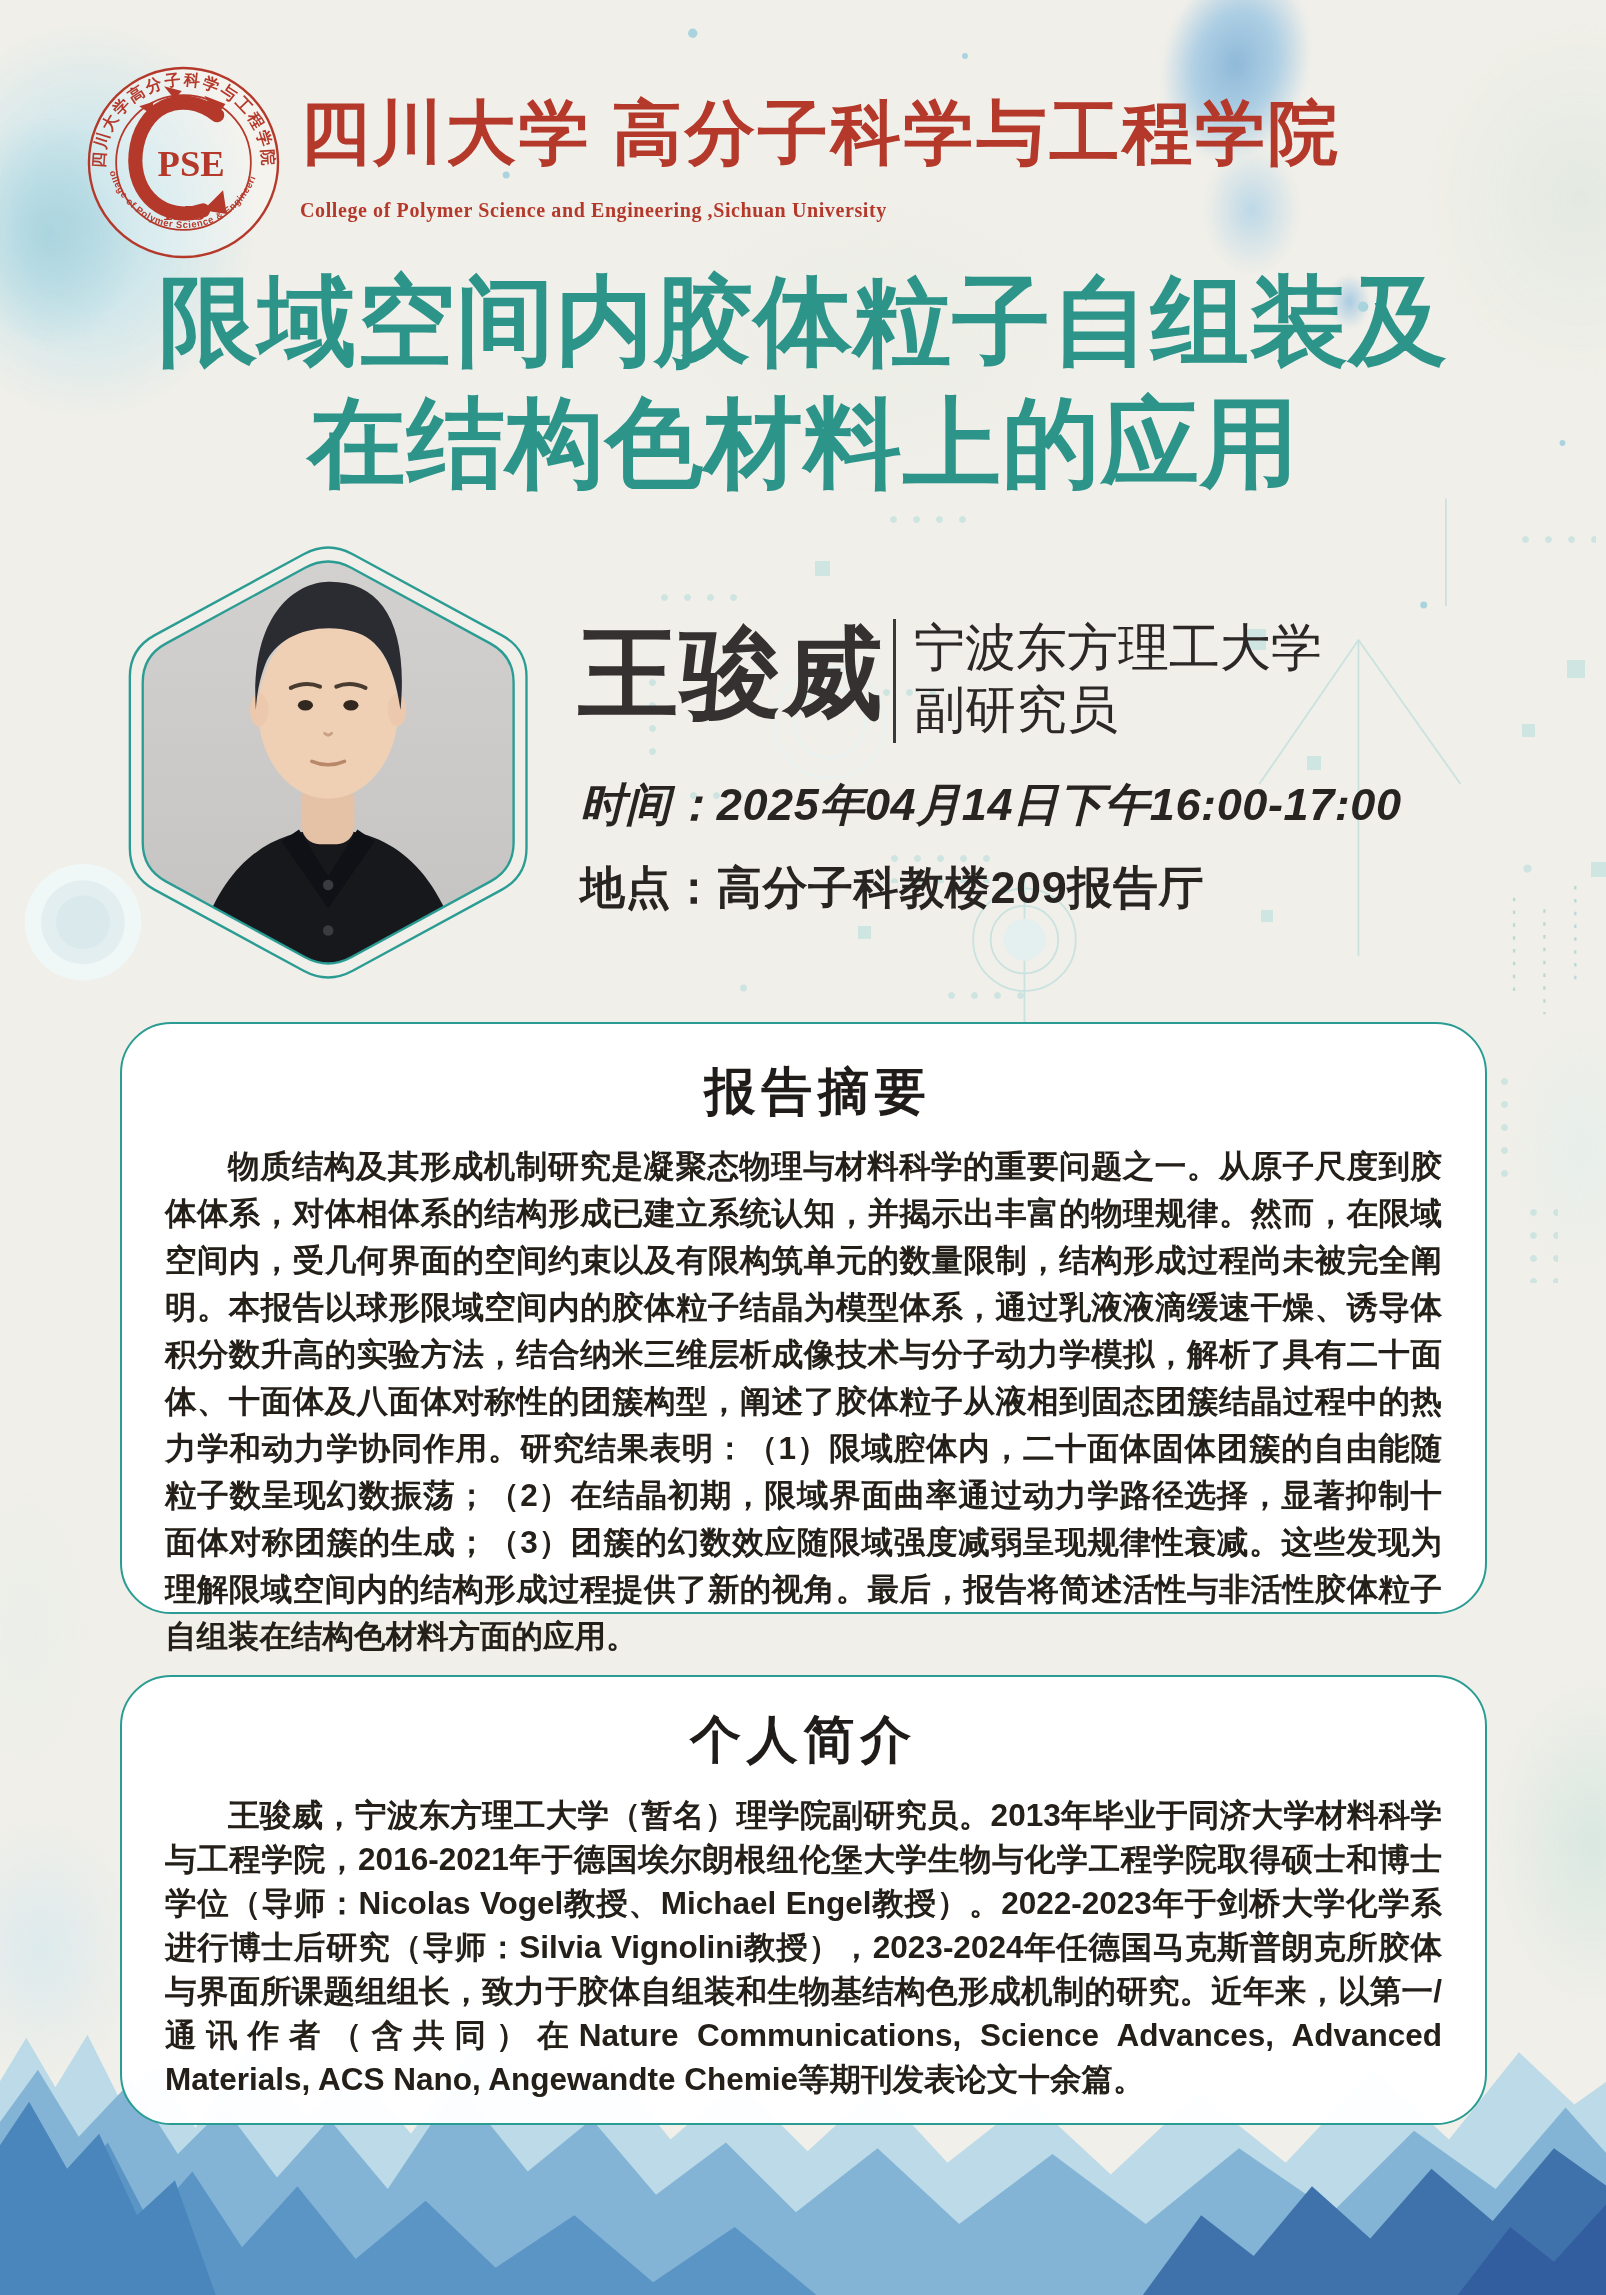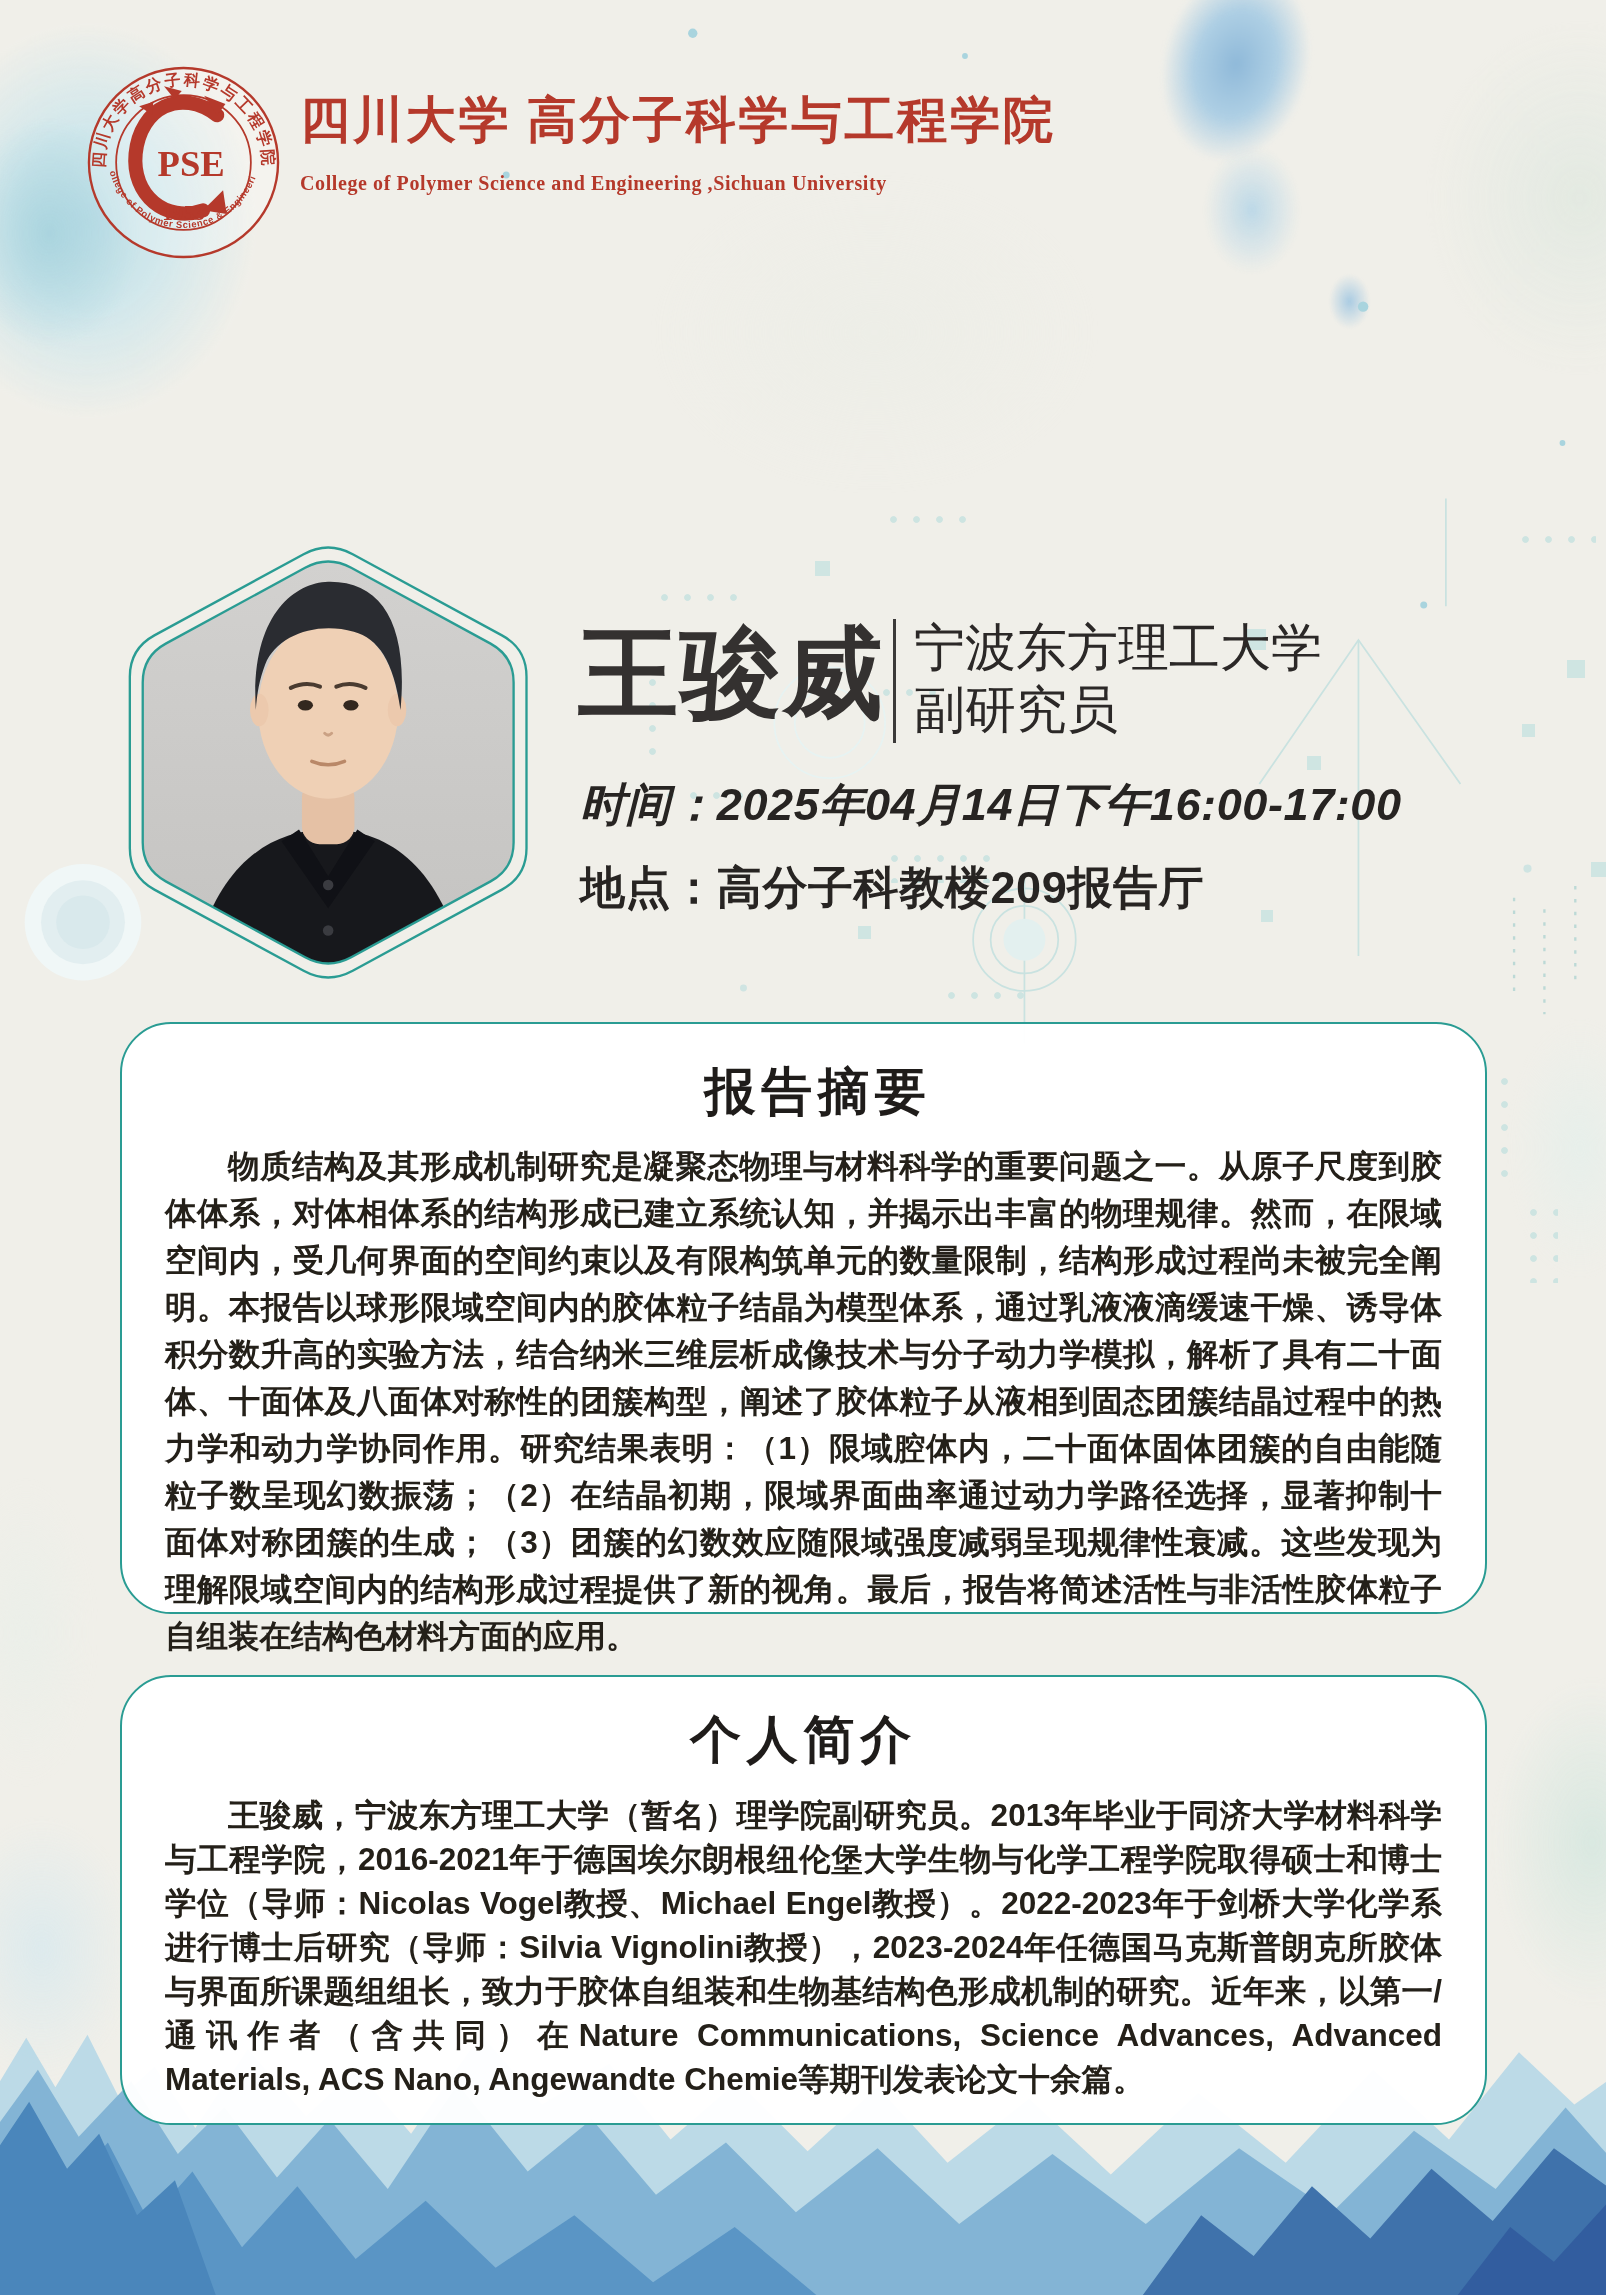"四川大学 高分子科学与工程学院" .header-cn { font-size: 50px -> 70px }
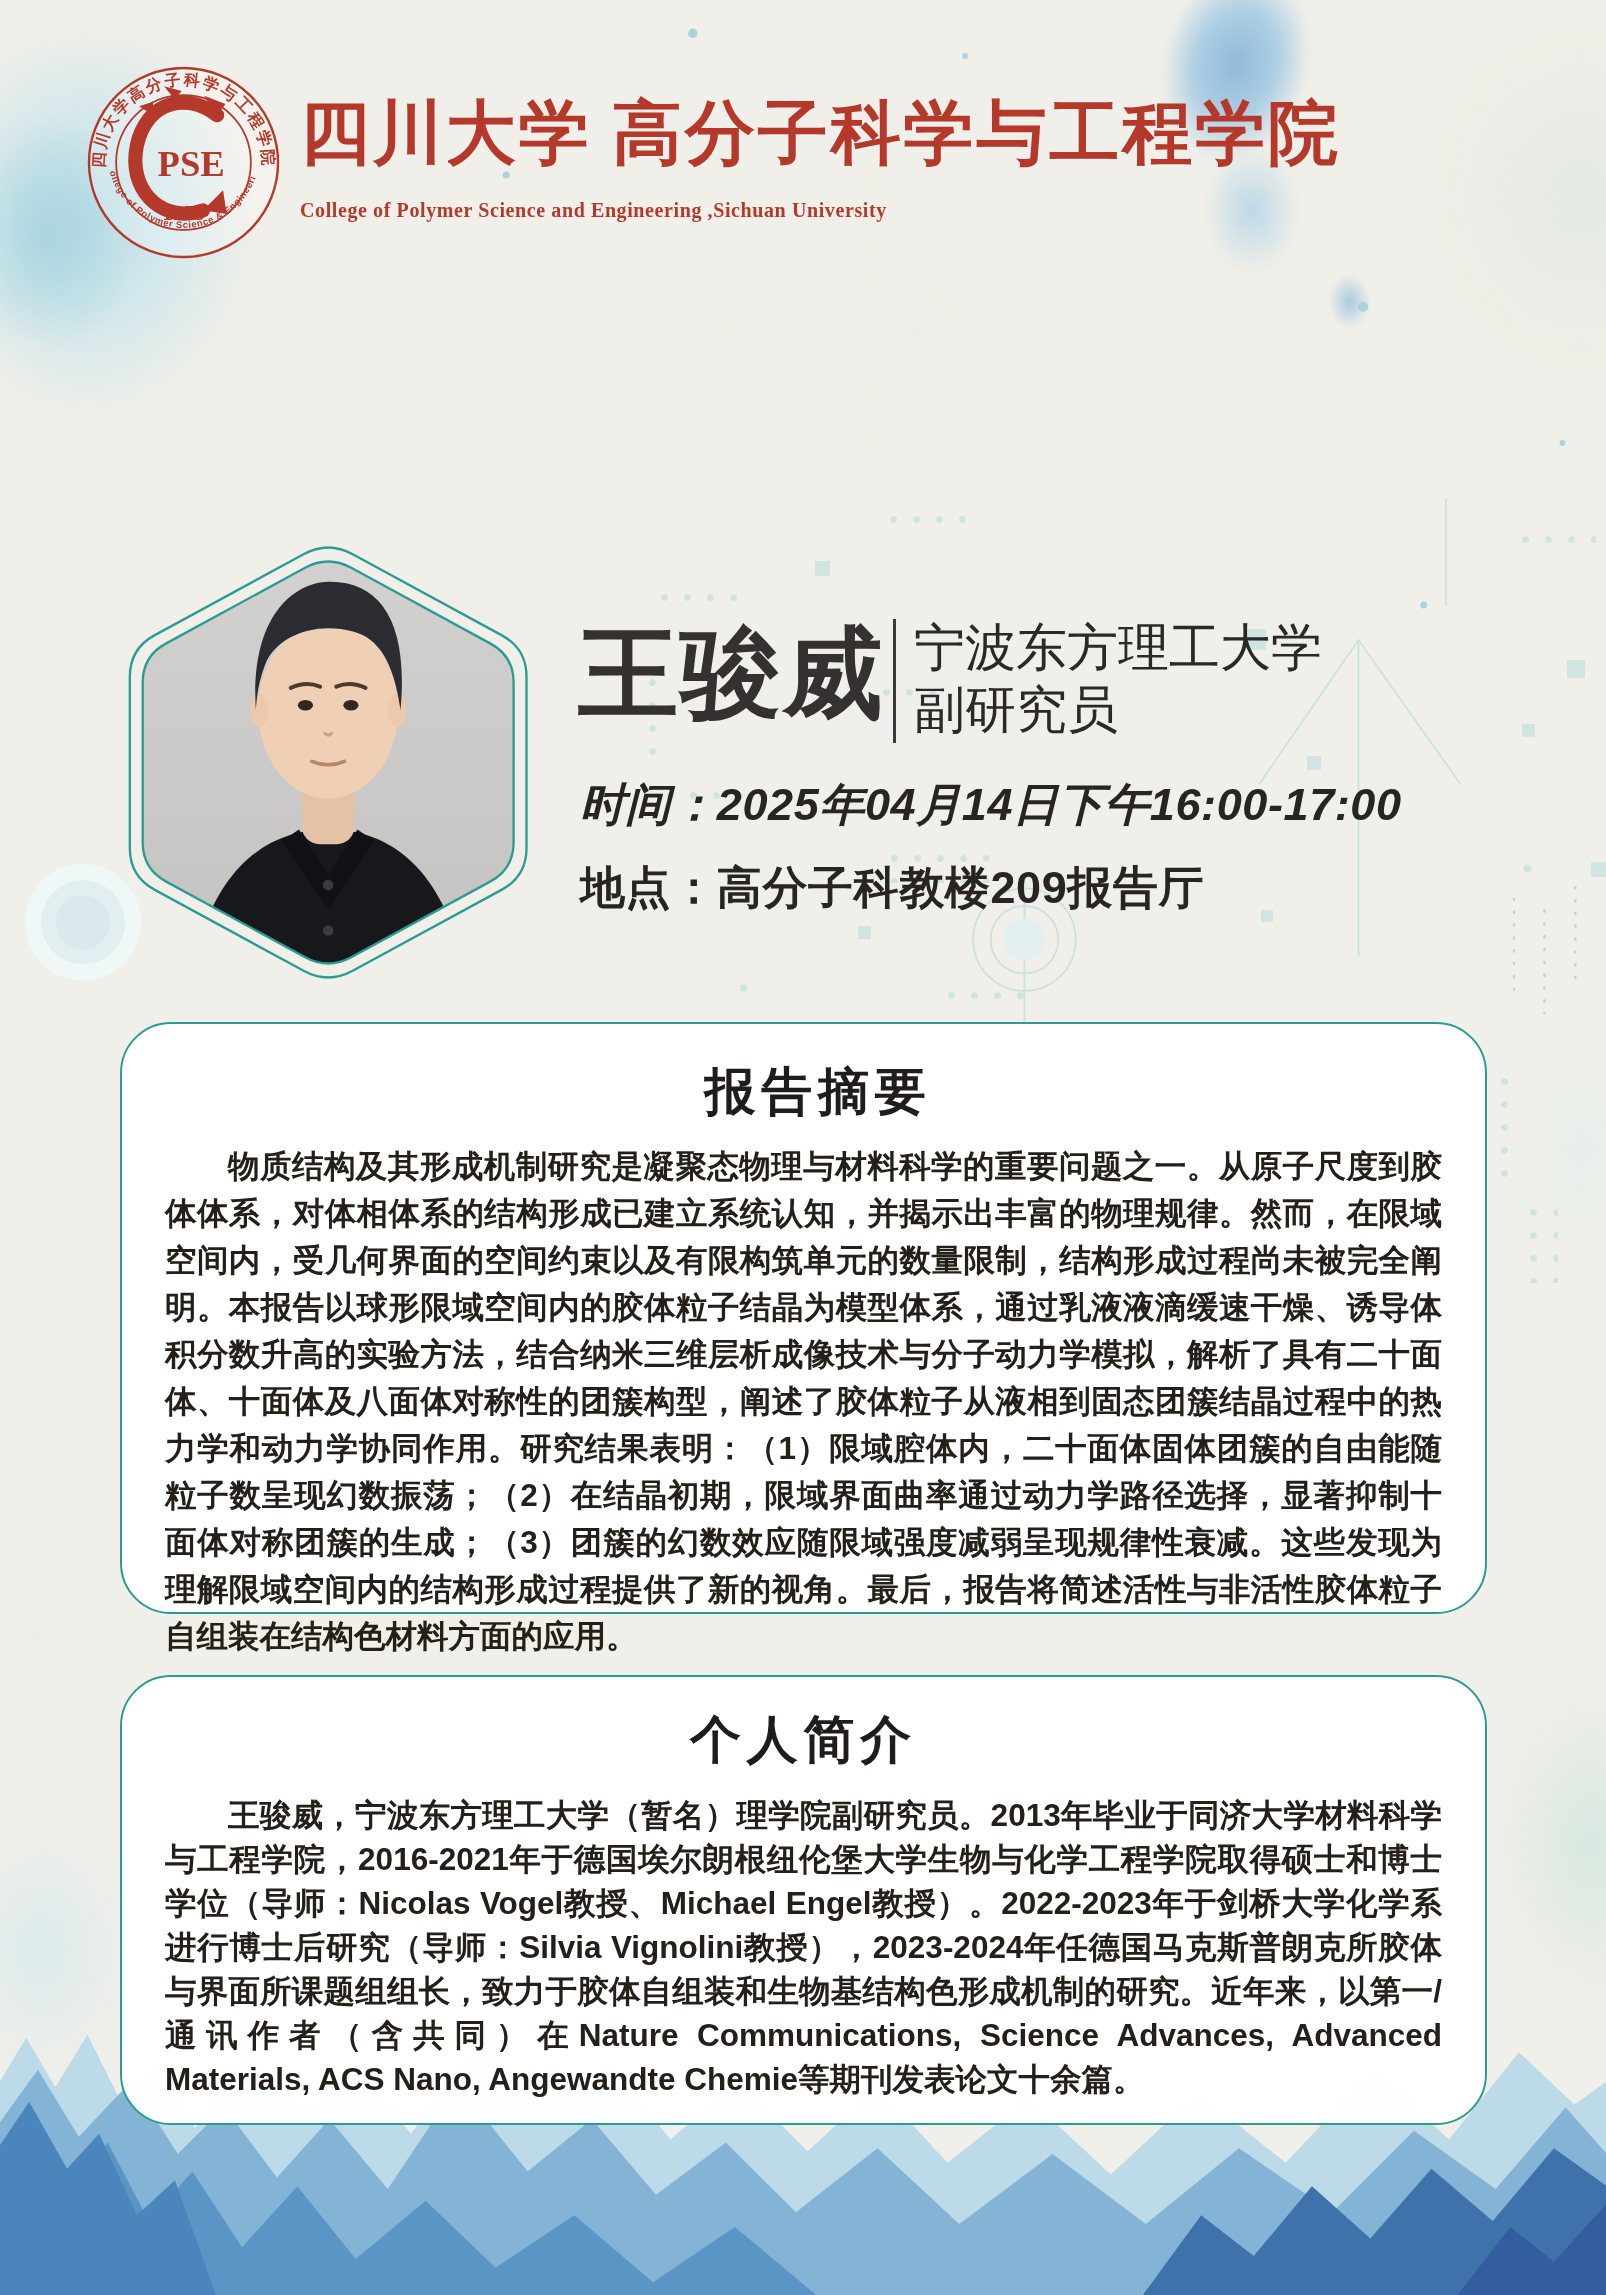"限域空间内胶体粒子自组装及" div.talk-title { html: none -> <div> <div>限域空间内胶体粒子自组装及</div> <div>在结构色材料上的应用</div> </div> }
